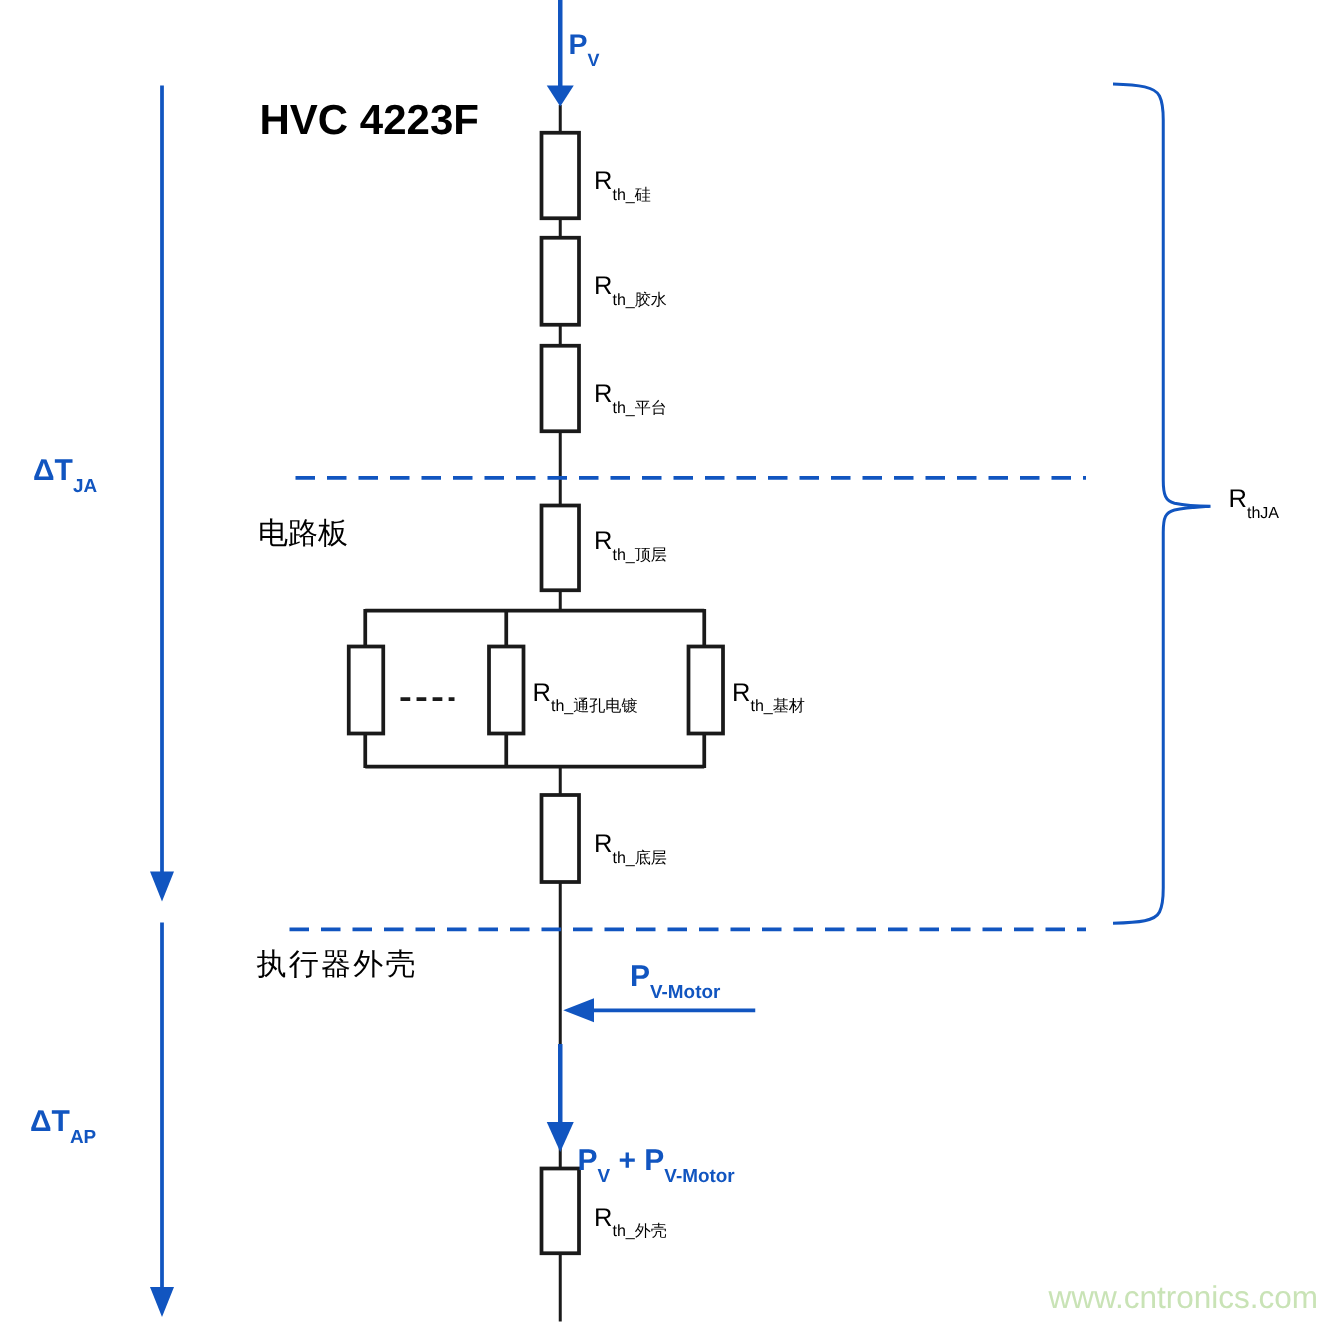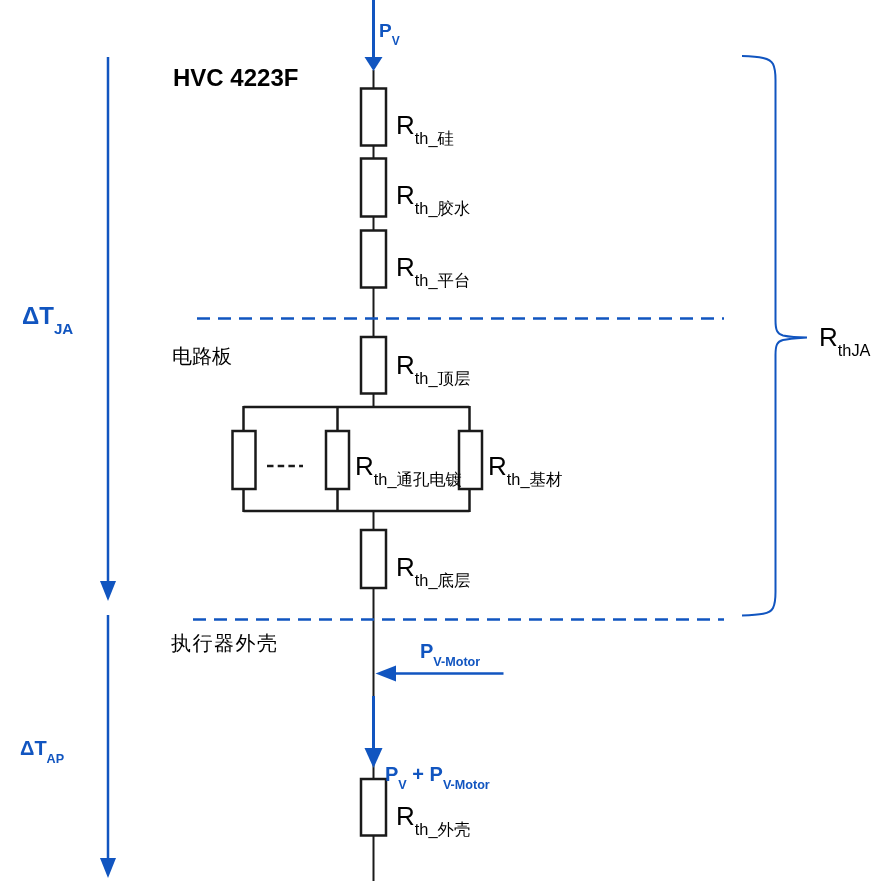"HVC 4223F" div.lbl { font-size: 24px -> 28px }
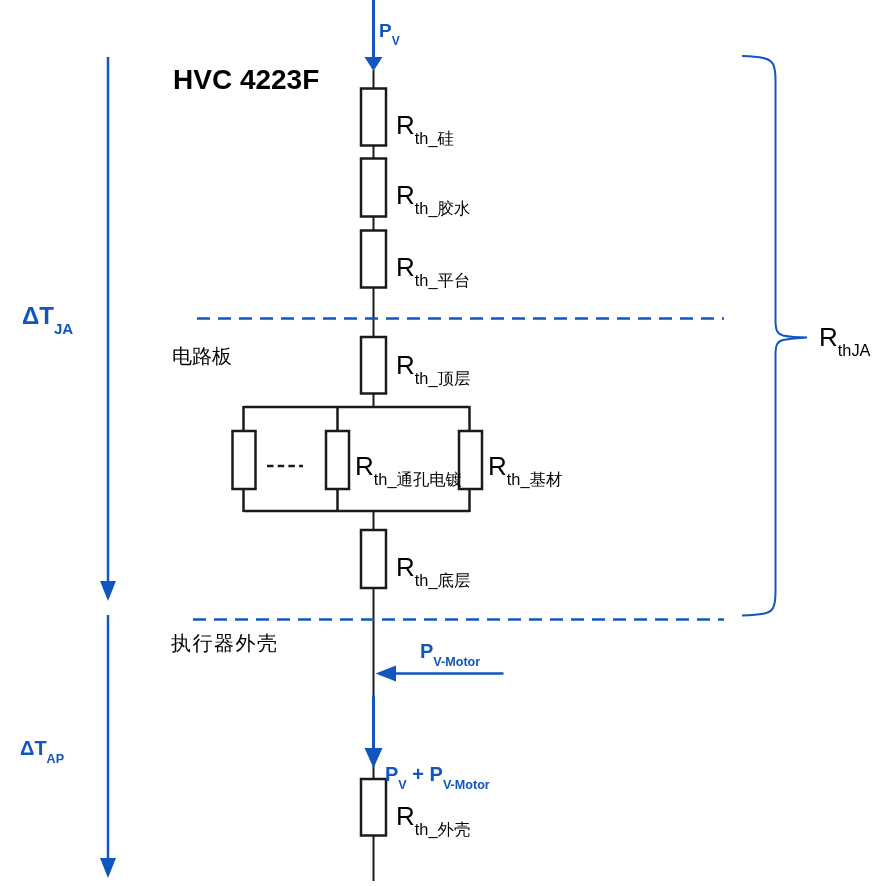"Rth_硅" .rl { font-size: 26px -> 17px }
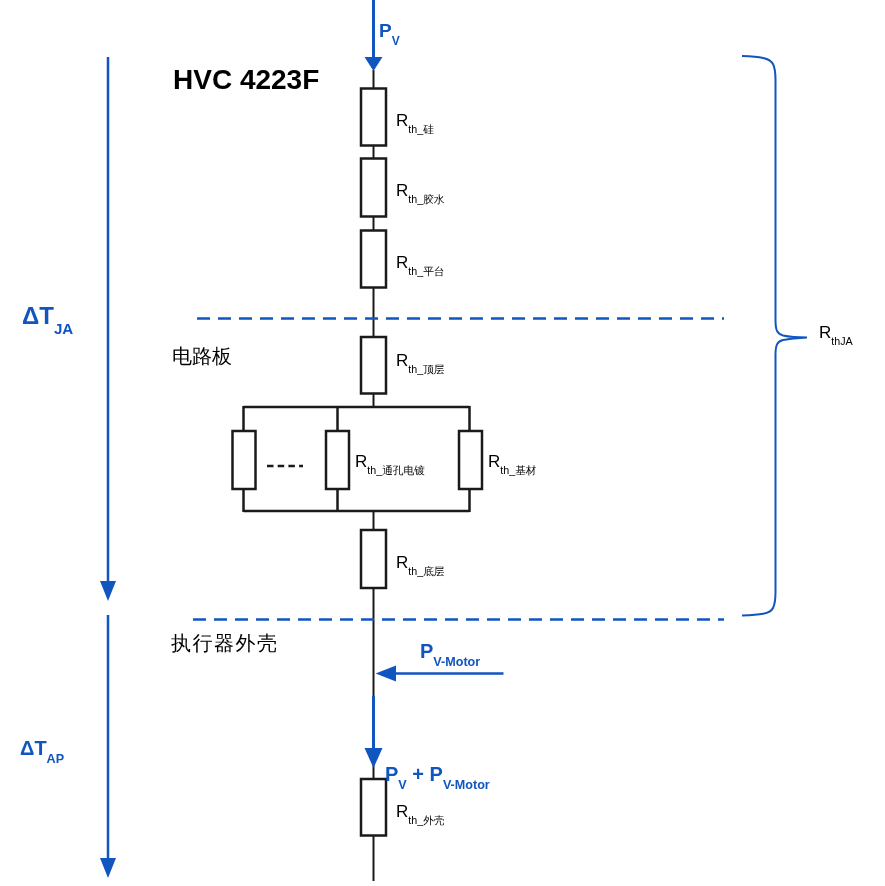"ΔTJA" div.lbl { font-size: 24px -> 20px }
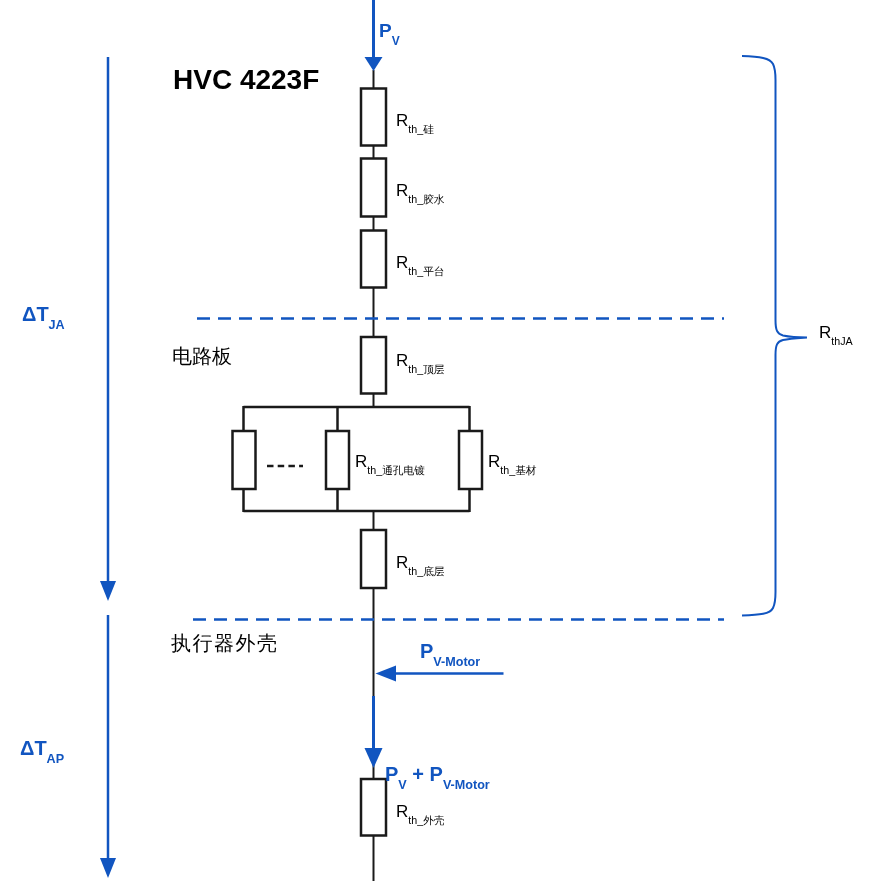"www.cntronics.com" div.lbl { html: none -> <div>www.cntronics.com</div> }
